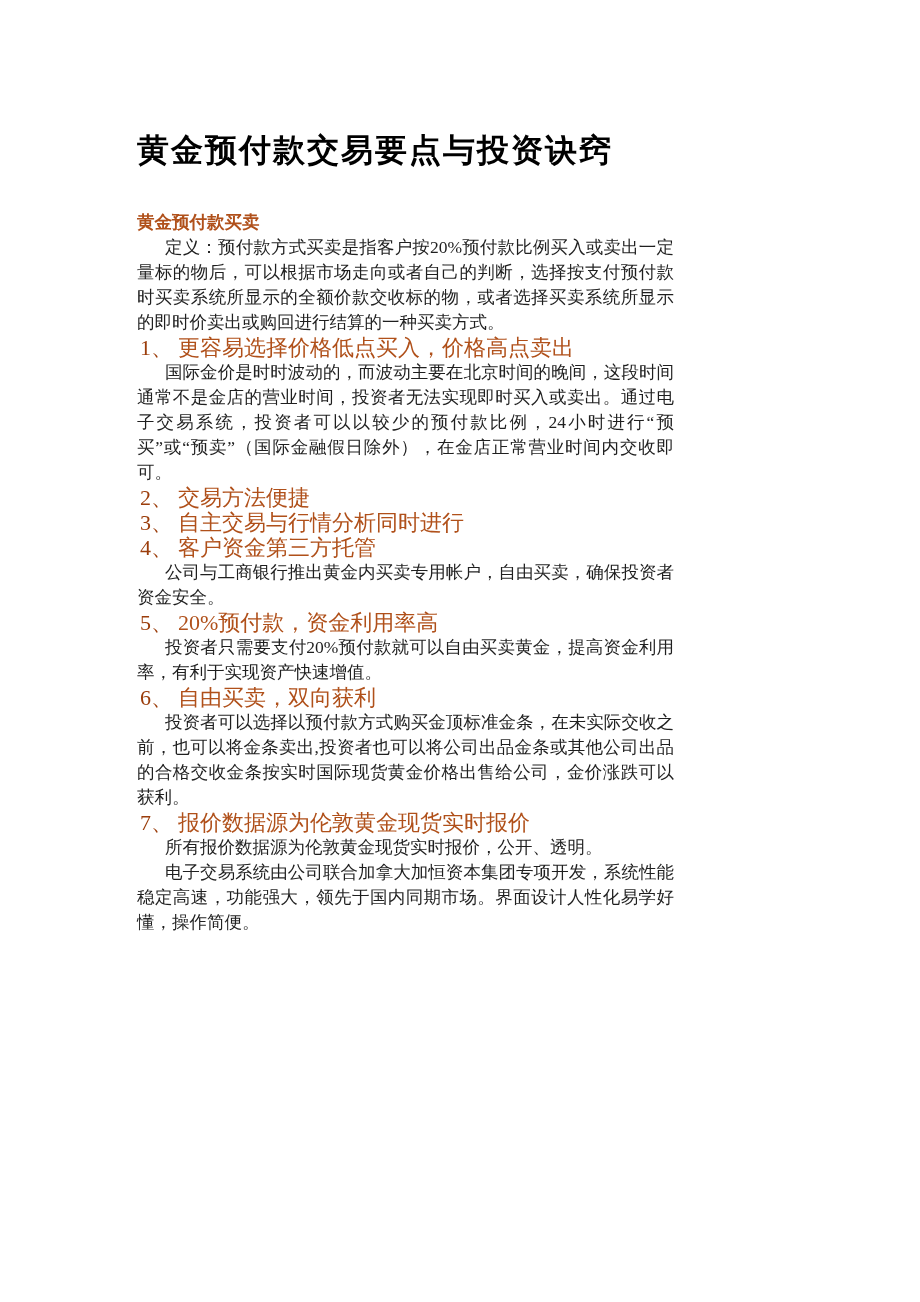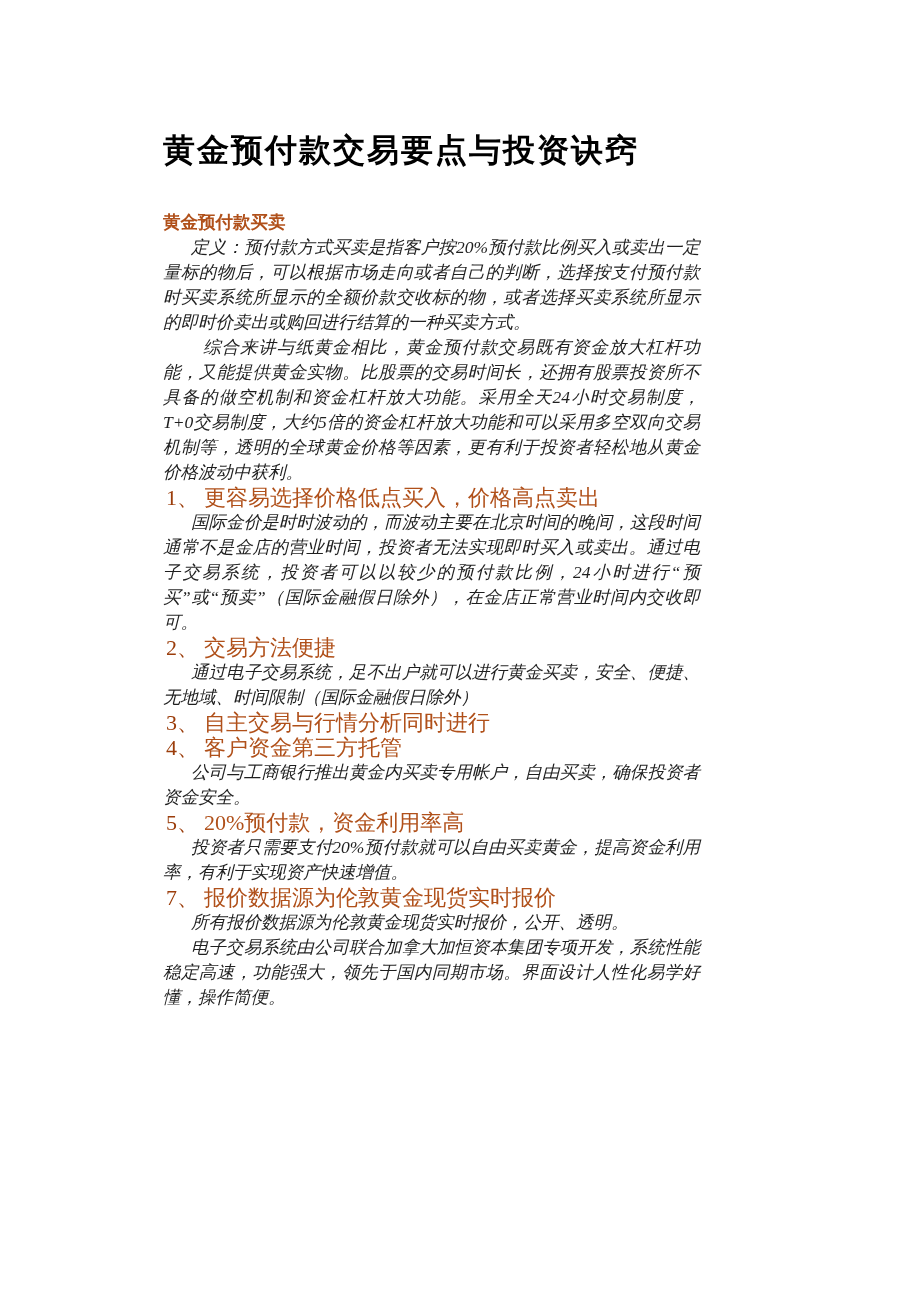"黄金预付款交易要点与投资诀窍" .page { margin-left: 26px -> none }
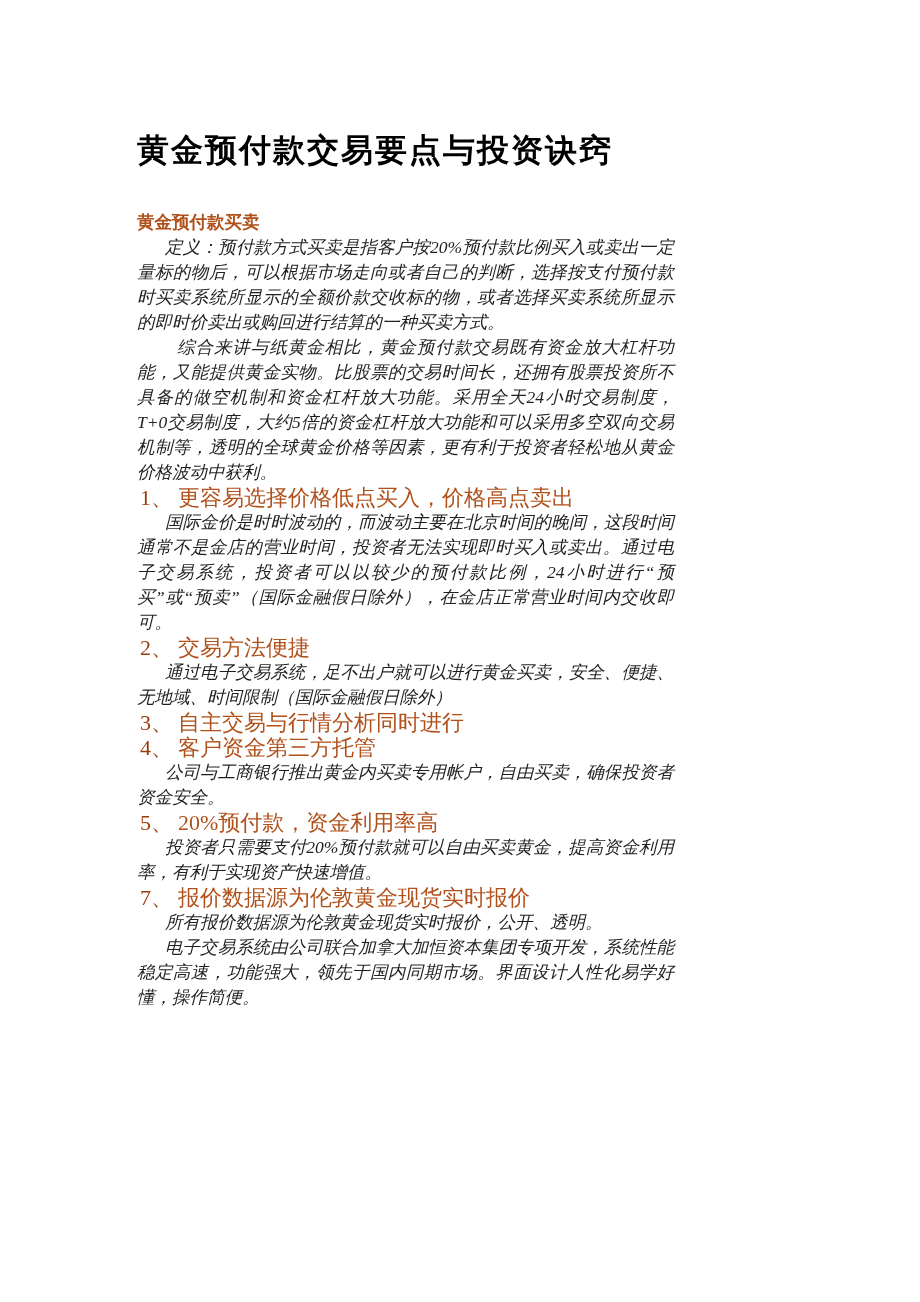"定义：预付款方式买卖是指客户按20%预付款比例买入或卖出一定量标的物后，可以根据" .body-para { font-style: italic -> none }
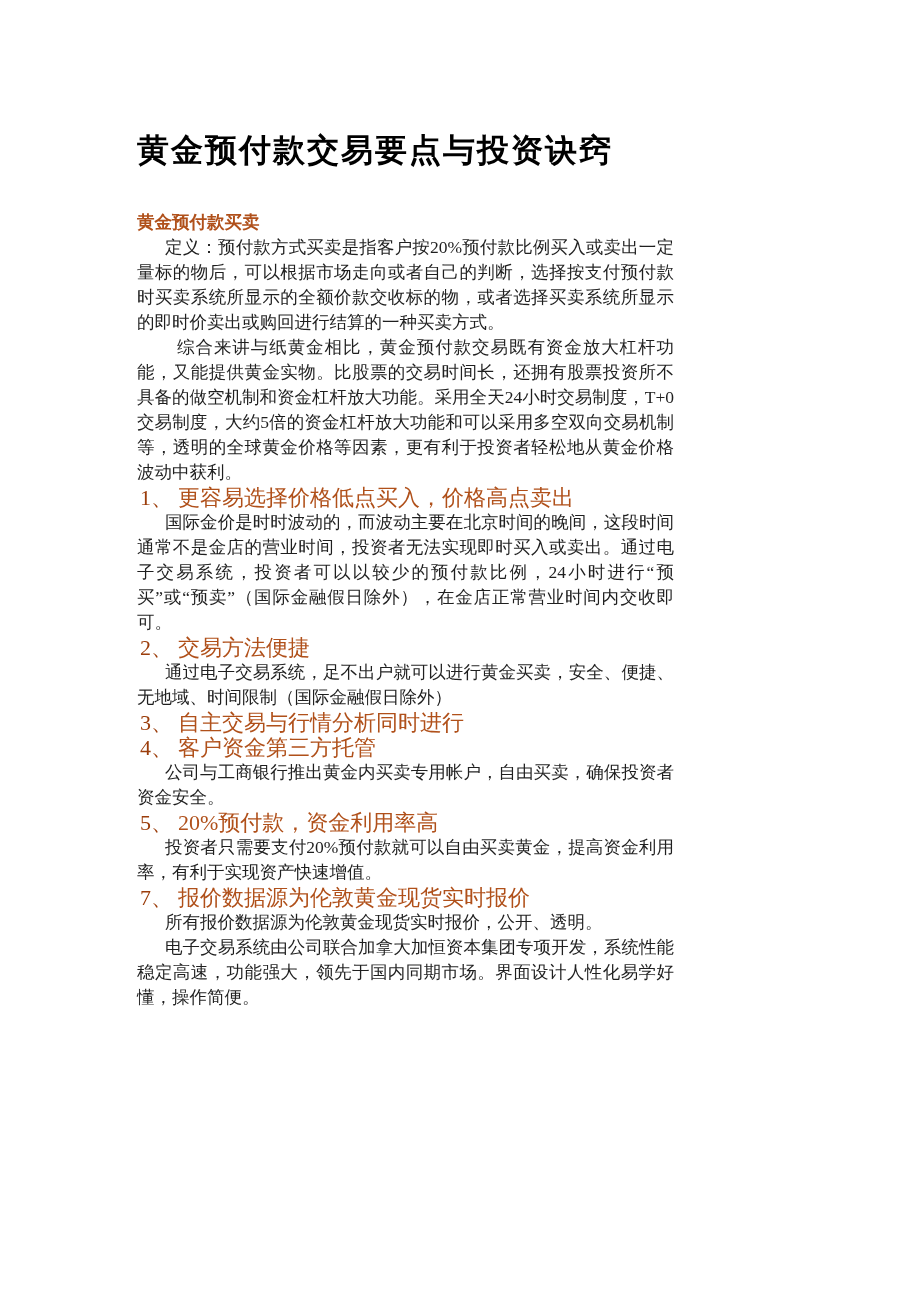"综合来讲与纸黄金相比，黄金预付款交易既有资金放大杠杆功能，又能提供黄金实物。比股" p.body-para { html: <p>综合来讲与纸黄金相比，黄金预付款交易既有资金放大杠杆功能，又能提供黄金实物。比股票的交易时间长，还拥有股票投资所不具备的做空机制和资金杠杆放大功能。采用全天24小时交易制度，T+0交易制度，大约5倍的资金杠杆放大功能和可以采用多空双向交易机制等，透明的全球黄金价格等因素，更有利于投资者轻松地从黄金价格波动中获利。</p> -> none }
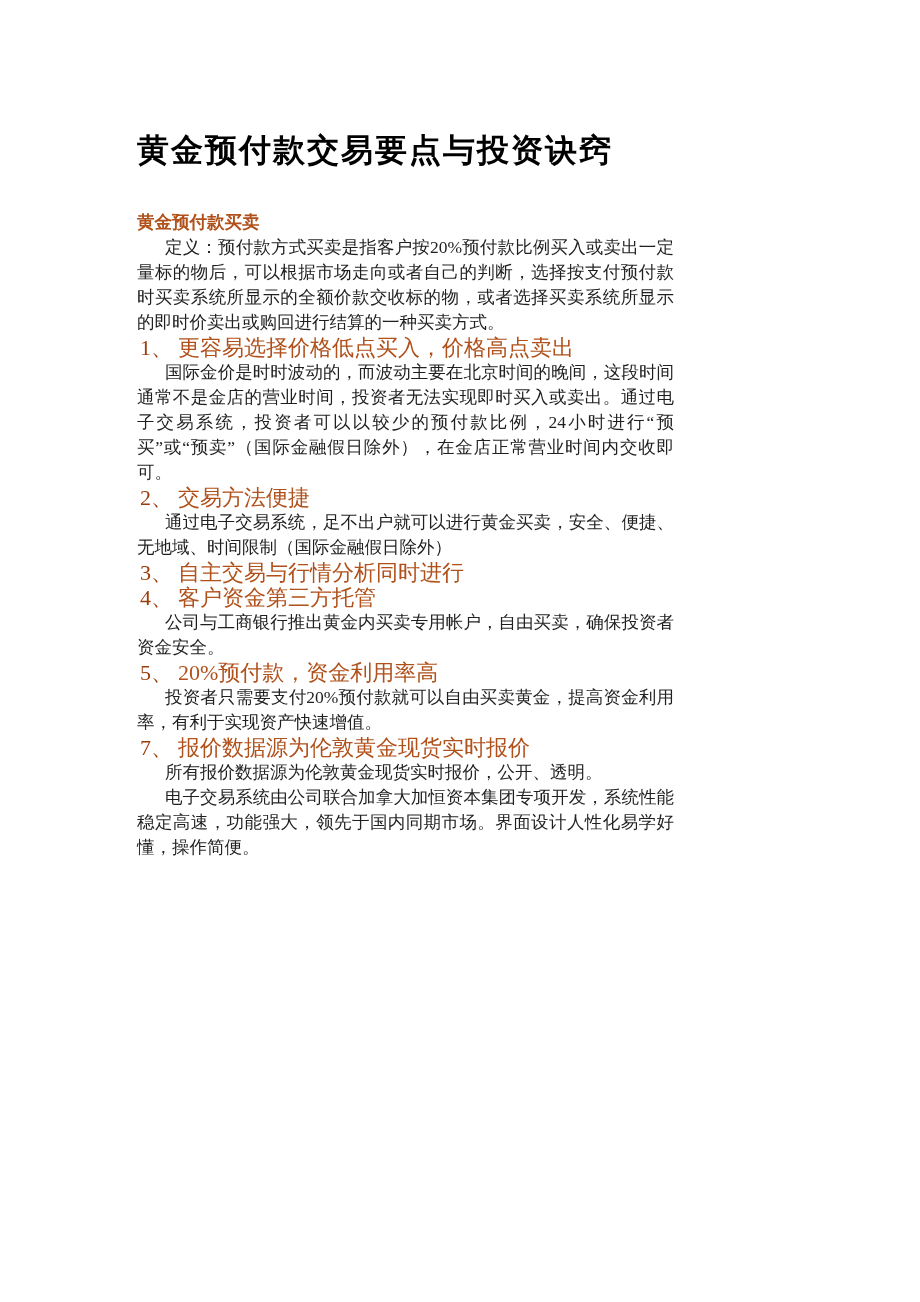"通过电子交易系统，足不出户就可以进行黄金买卖，安全、便捷、无地域、时间限制（国际" p.body-para { html: <p>通过电子交易系统，足不出户就可以进行黄金买卖，安全、便捷、无地域、时间限制（国际金融假日除外）</p> -> none }
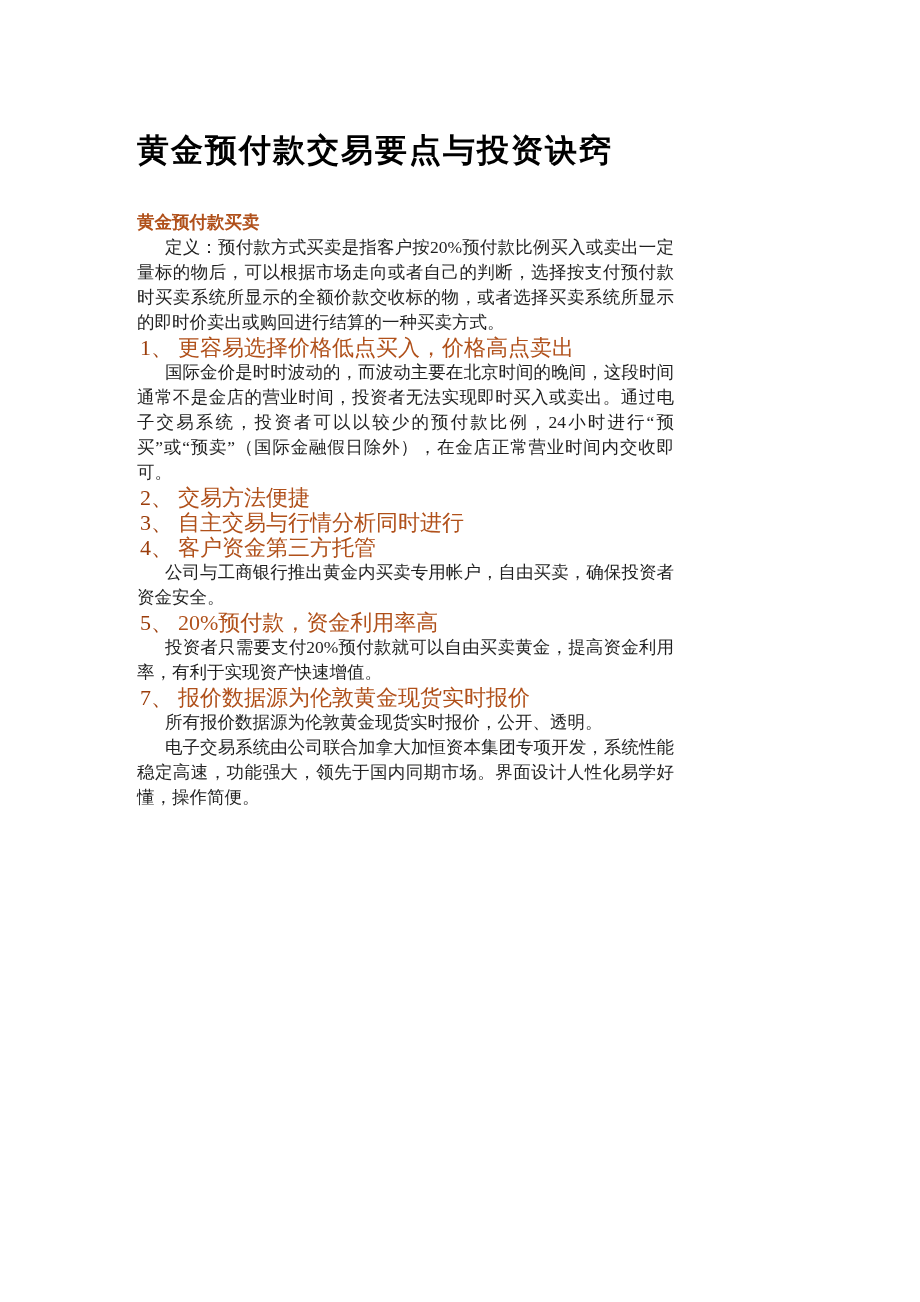"6、 自由买卖，双向获利" div { html: none -> <div> <h3> <span>6、</span><span>自由买卖，双向获利</span> </h3> <p>投资者可以选择以预付款方式购买金顶标准金条，在未实际交收之前，也可以将金条卖出,投资者也可以将公司出品金条或其他公司出品的合格交收金条按实时国际现货黄金价格出售给公司，金价涨跌可以获利。</p> </div> }
